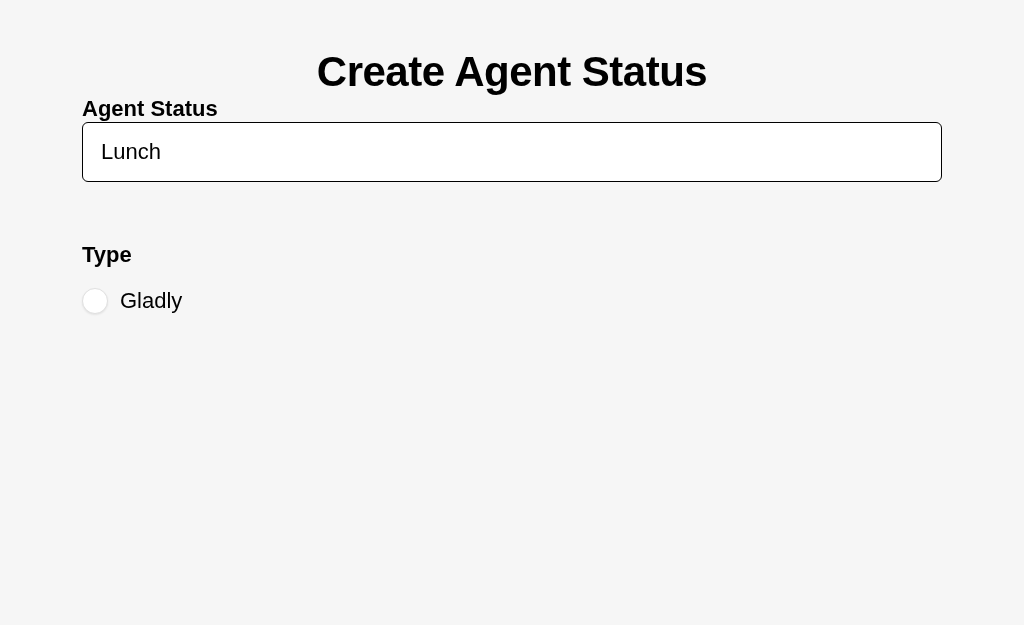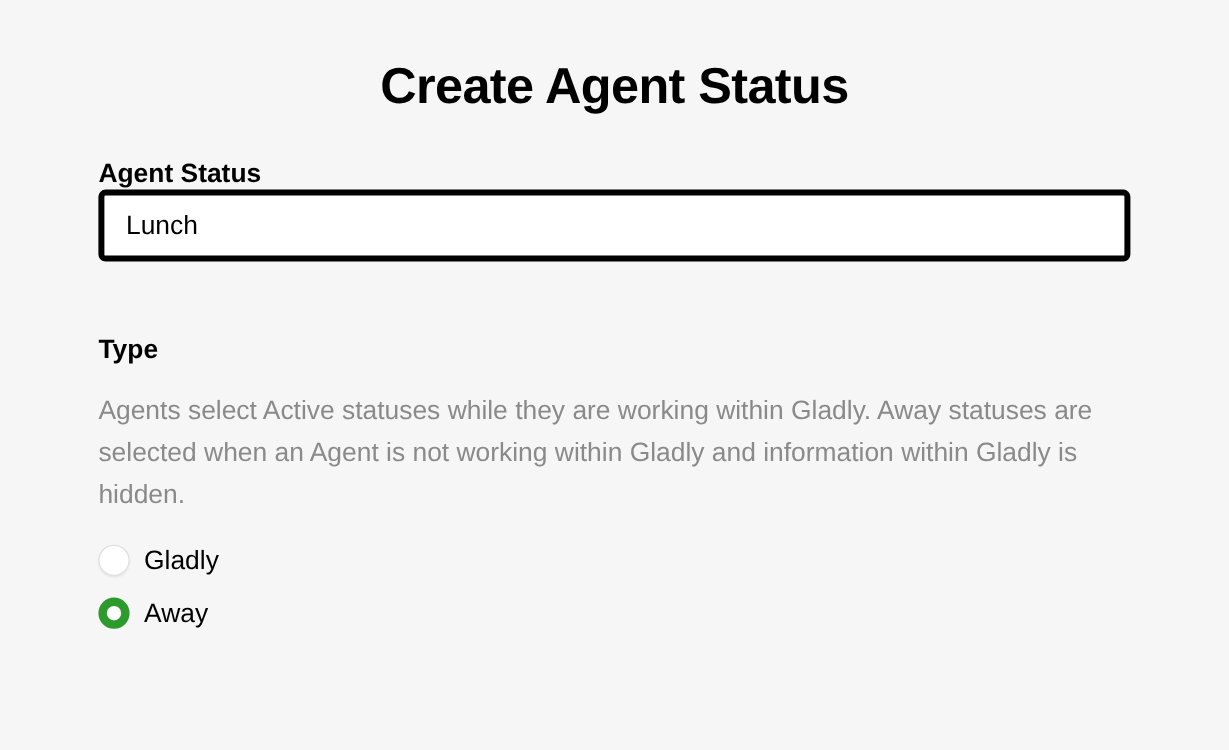"Create Agent Status" .page-title { margin-bottom: 36px -> none }
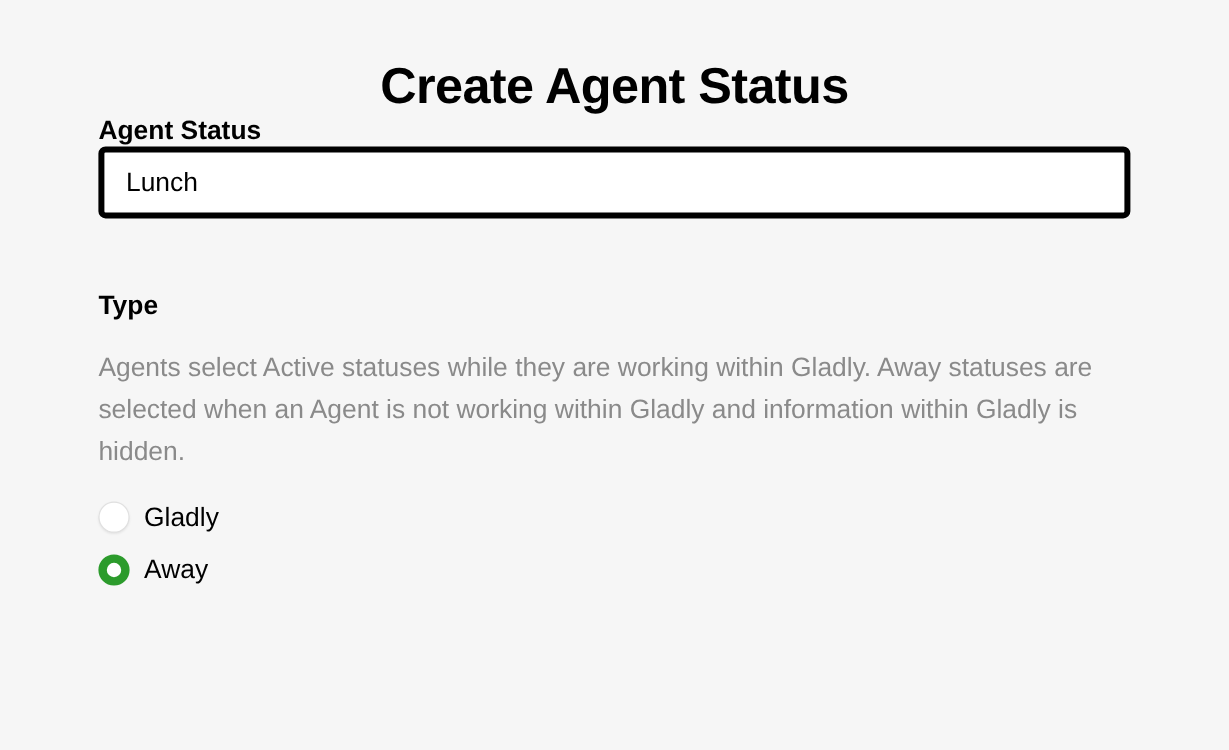"Lunch" .text-input { border: 5px solid #000000 -> 1px solid #000000 }
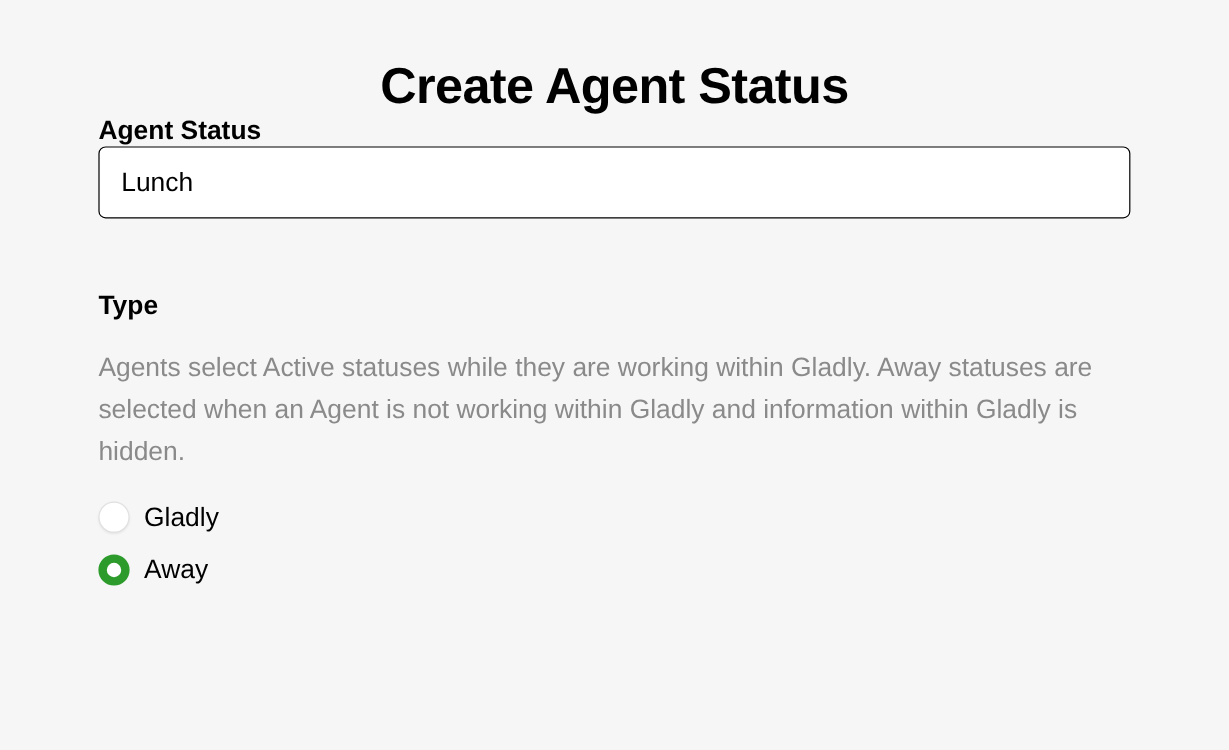"Agents select Active statuses while" div.type-description { html: <div>Agents select Active statuses while they are working within Gladly. Away statuses are selected when an Agent is not working within Gladly and information within Gladly is hidden.</div> -> none }
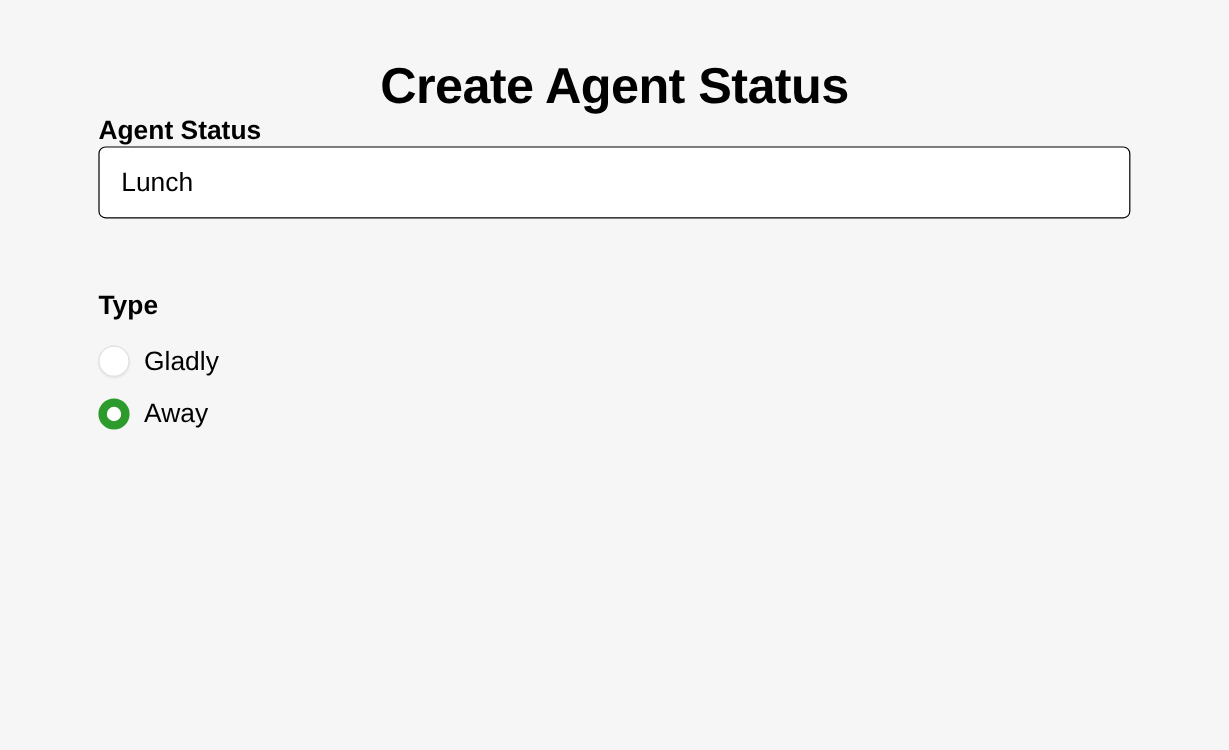"Away" div.radio-option { html: <div> <div></div> <span>Away</span> </div> -> none }
